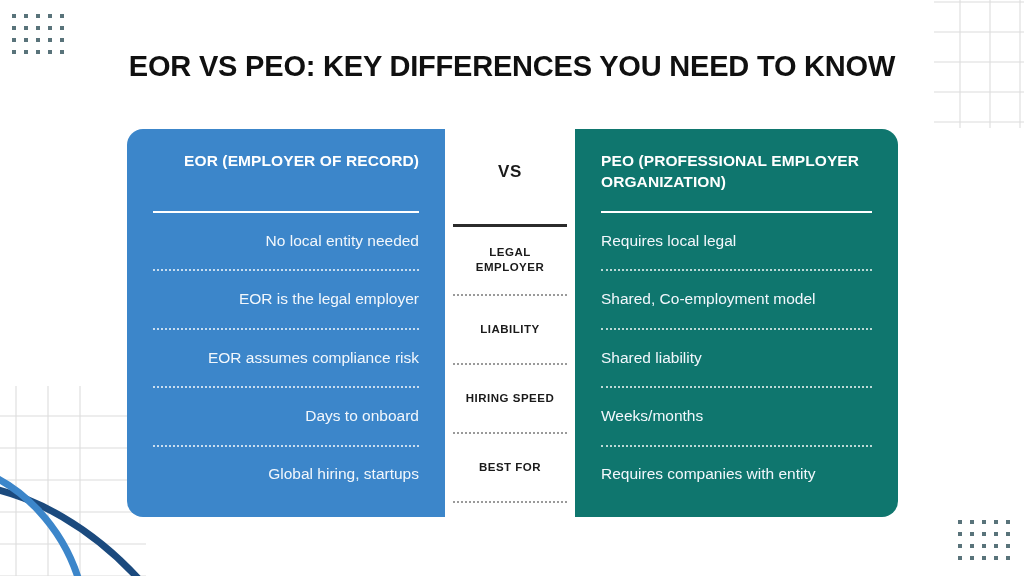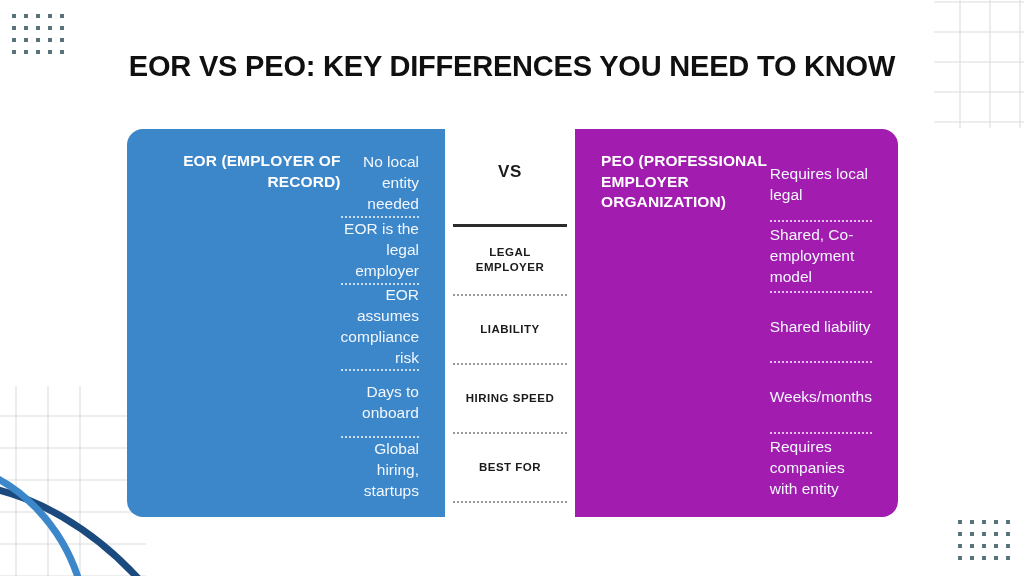"EOR (EMPLOYER OF RECORD)" .panel { flex-direction: row -> column }
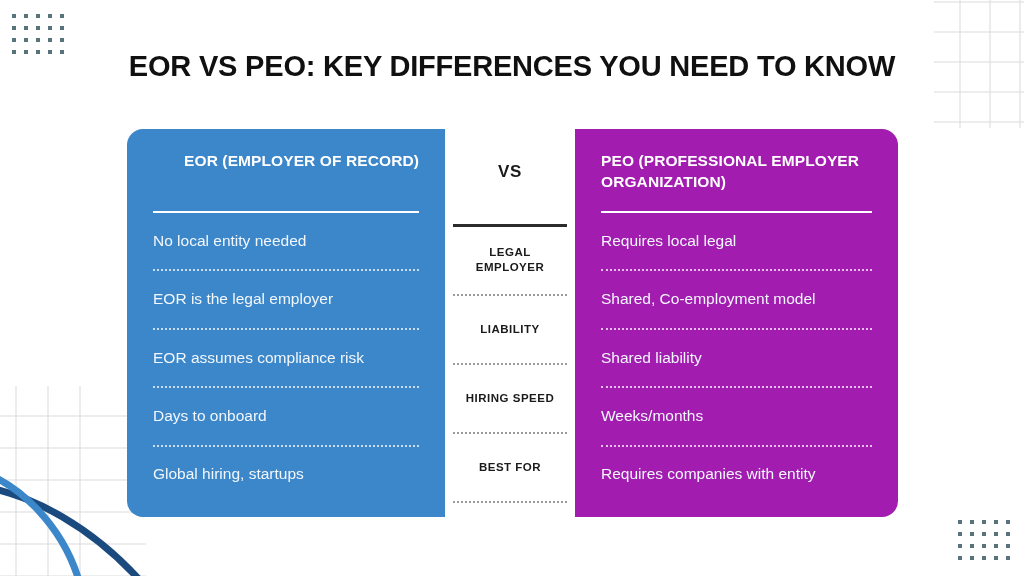"PEO (PROFESSIONAL EMPLOYER ORGANIZATION)" .panel-right { background: #a21caf -> #0f766e }
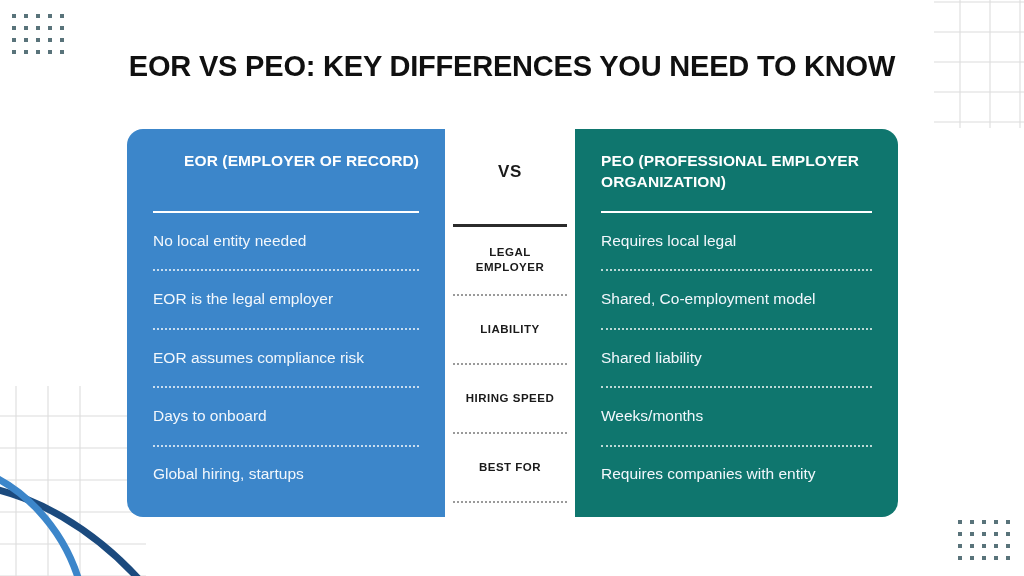"No local entity needed" .panel-left .row { justify-content: none -> flex-end }
